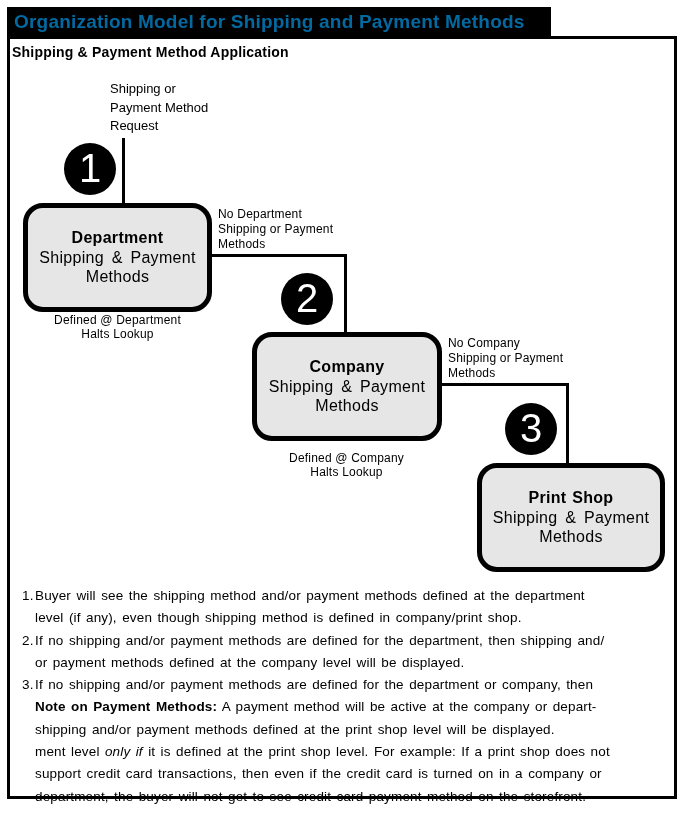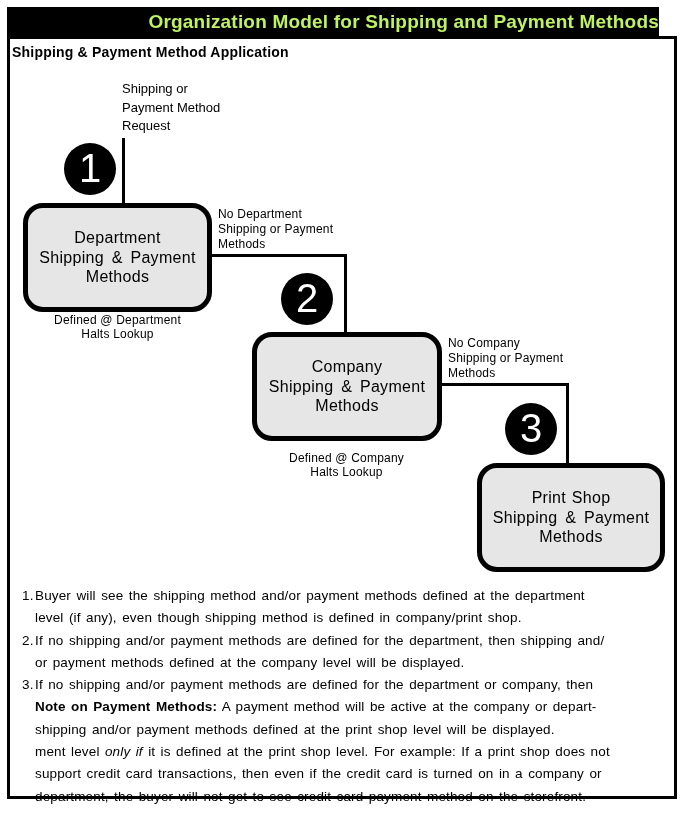"Organization Model for Shipping and" .titlebar { color: #bef264 -> #0369a1; text-align: right -> none; width: 652px -> 544px }
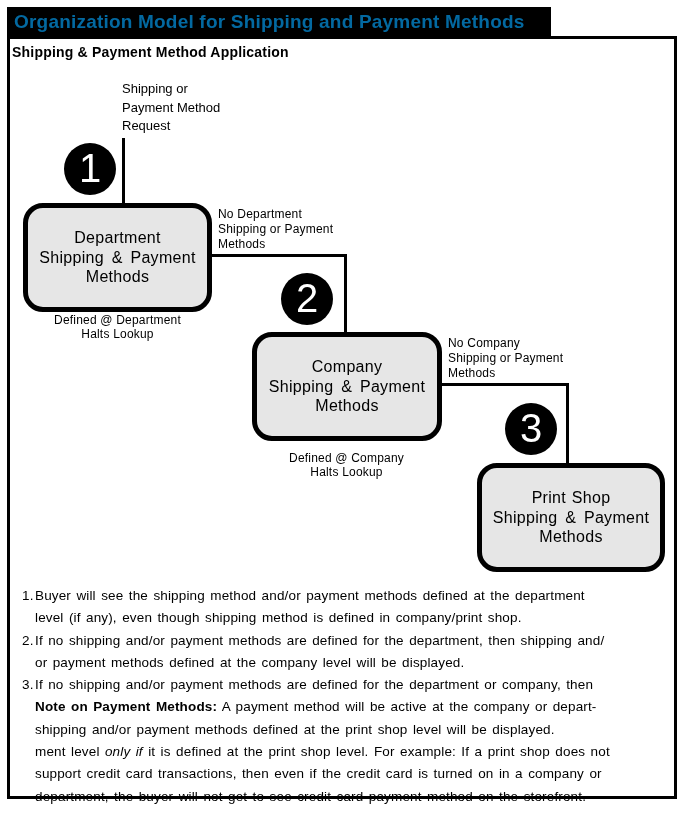"Shipping or" div.lbl { left: 122px -> 110px }
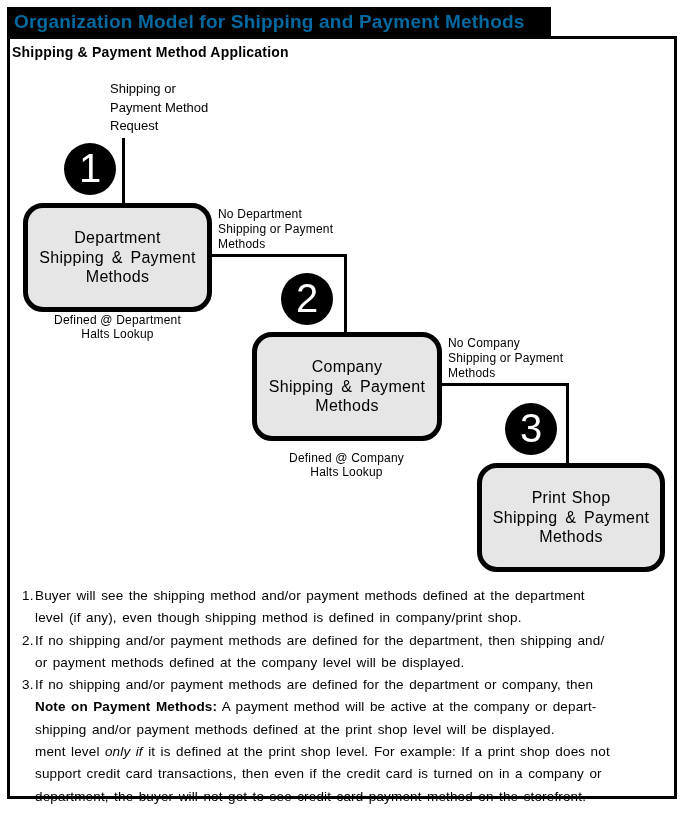"Department" .node .nt { font-weight: normal -> bold }
